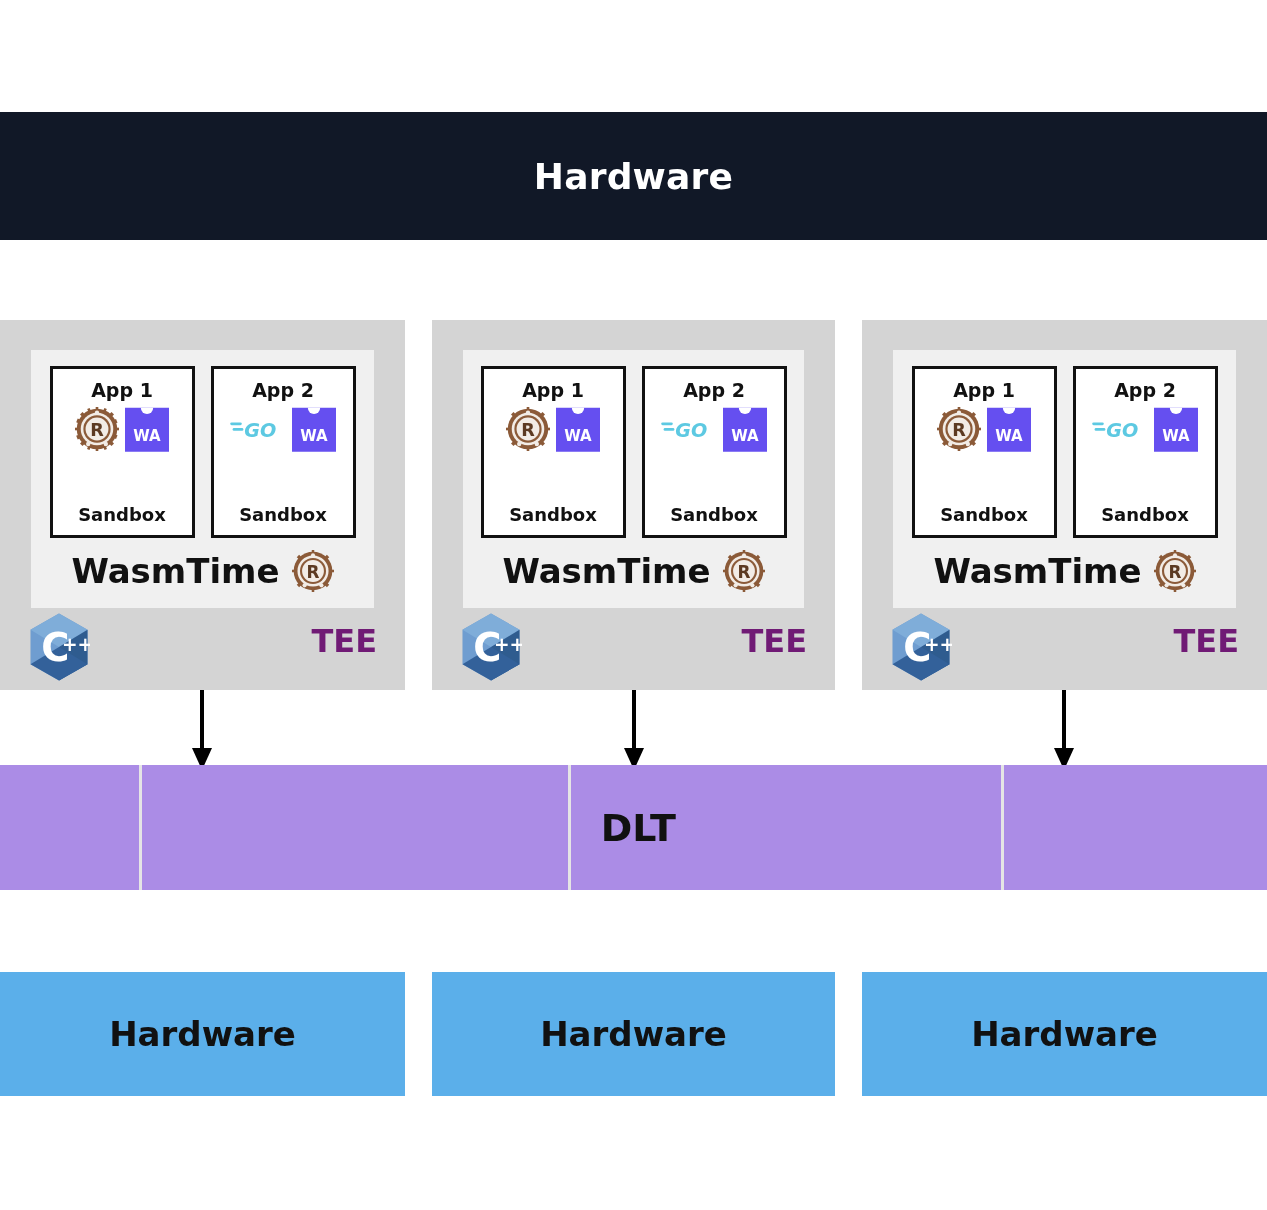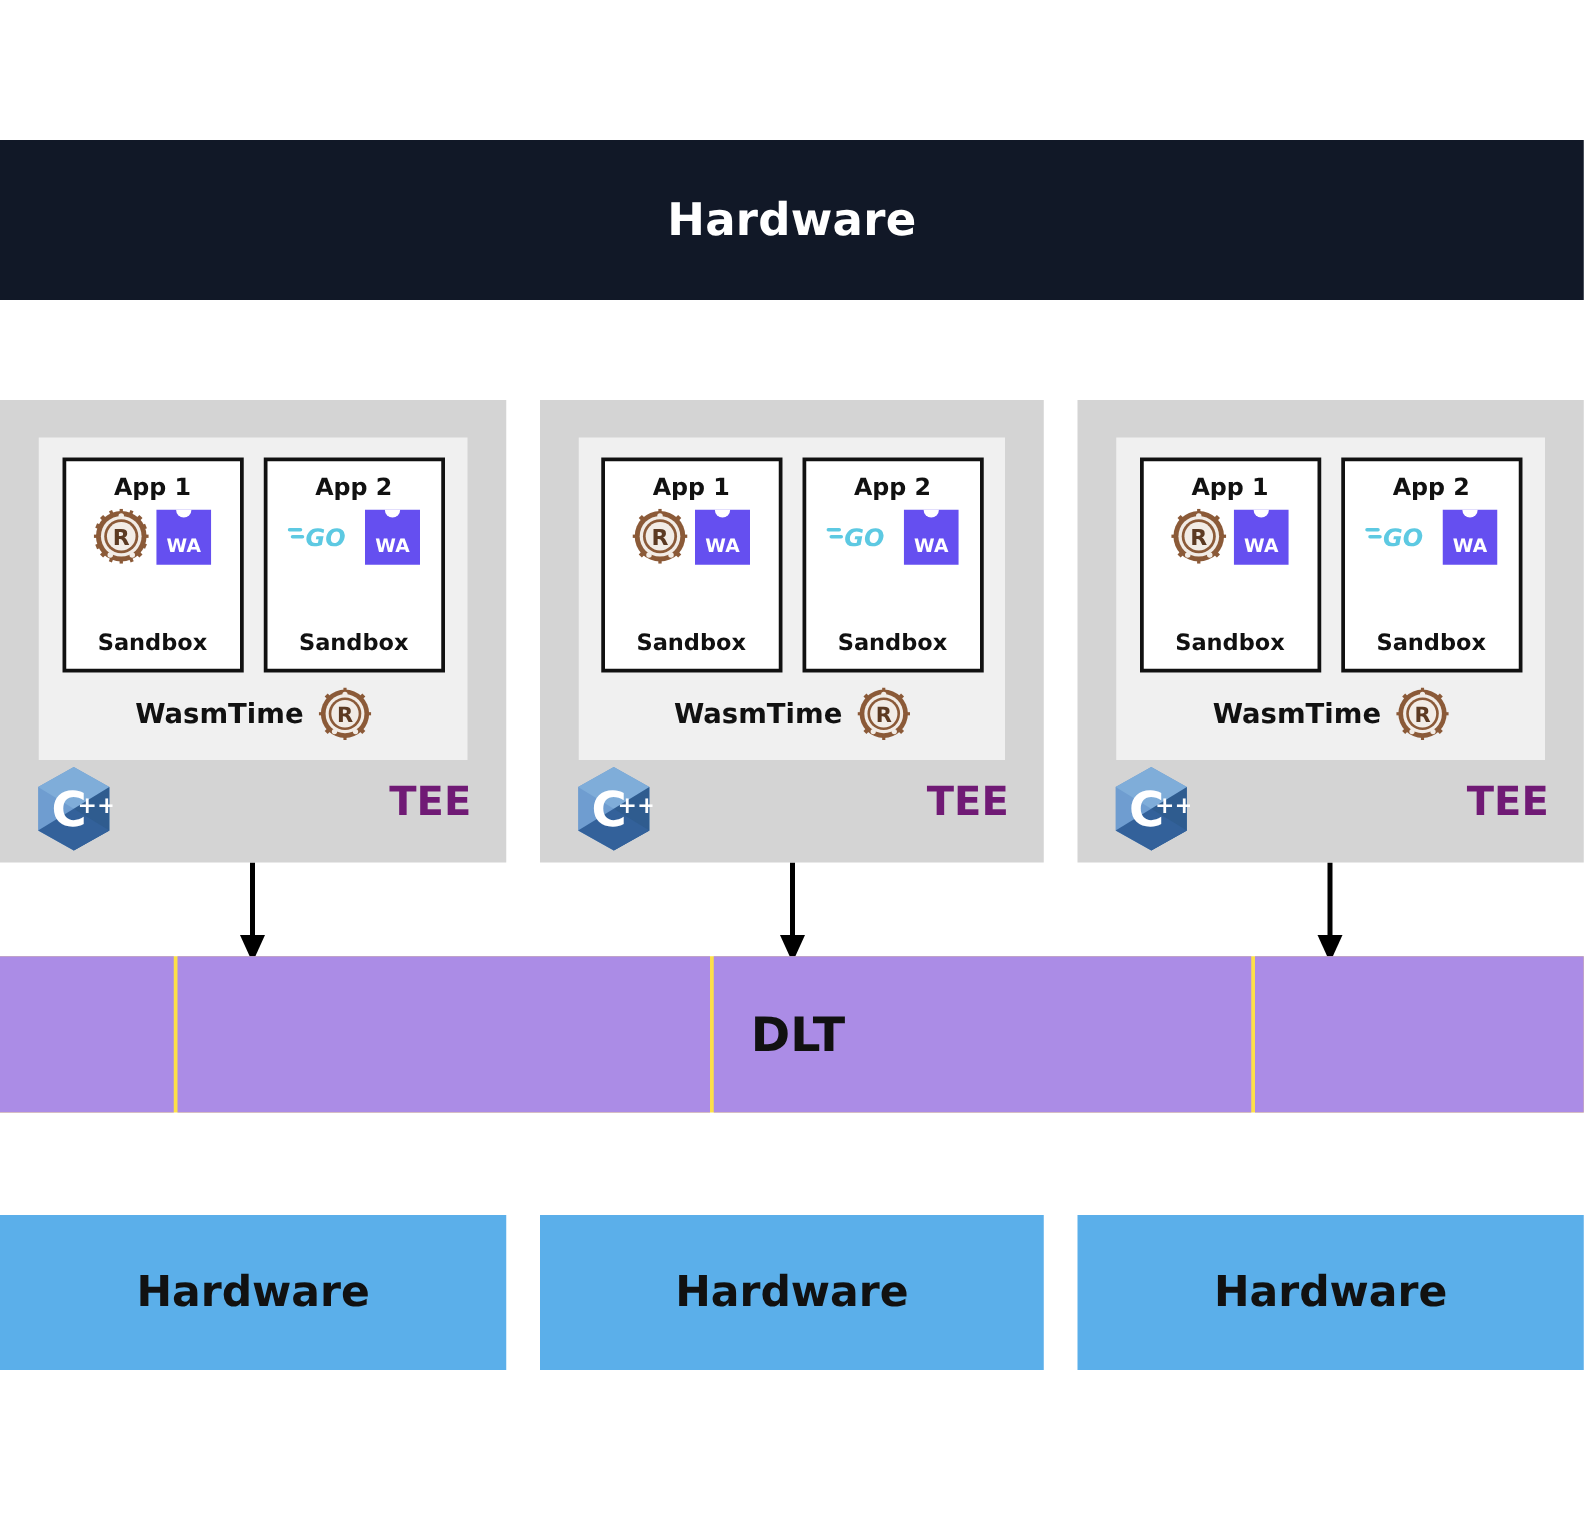"WasmTime" .wasmtime-label { font-size: 22px -> 34px }
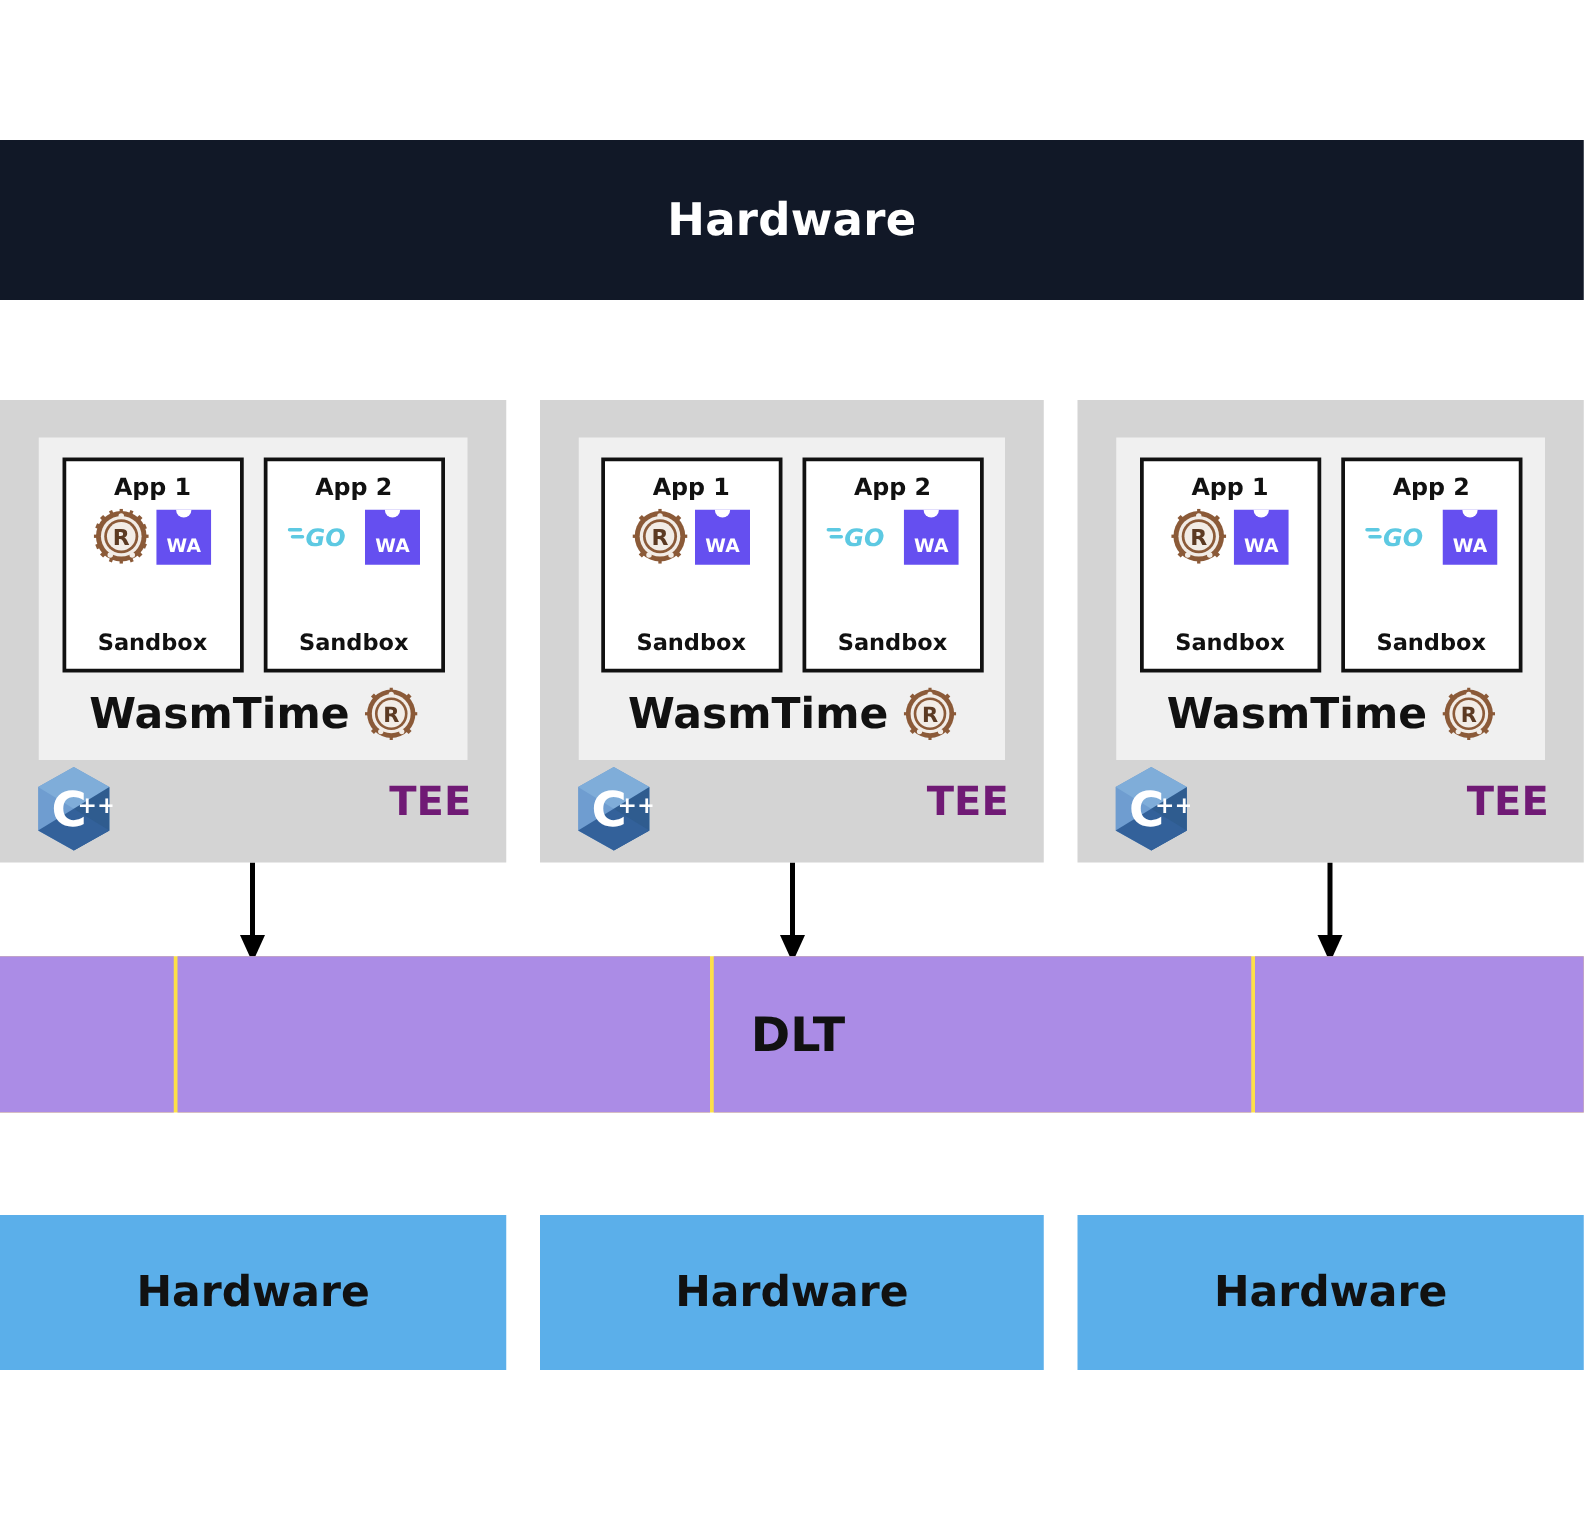"DLT" .dlt-strip { background: #fde047 -> #e5e5e5 }
